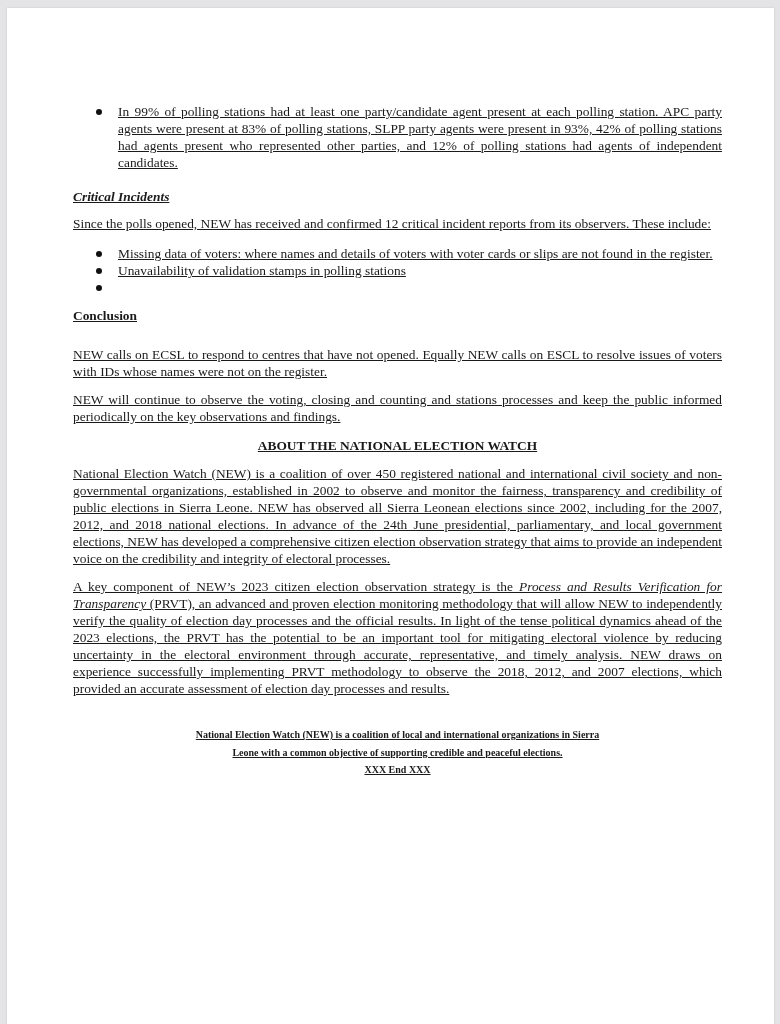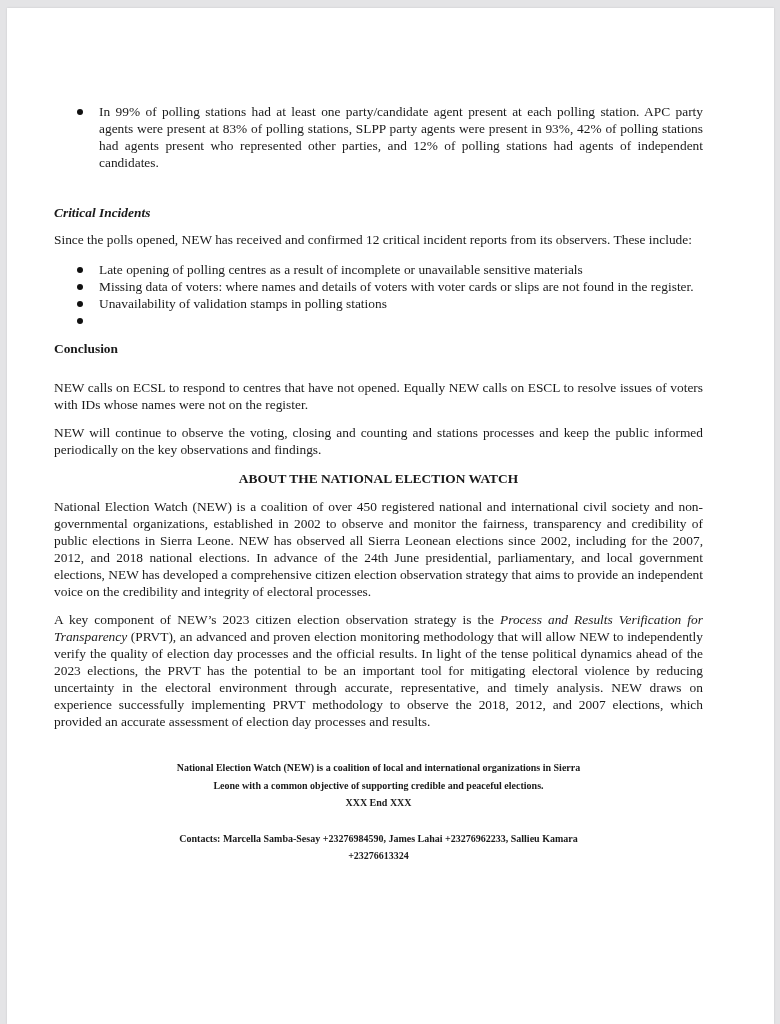"In 99% of polling stations" .content { left: 47px -> 66px; text-decoration: none -> underline }
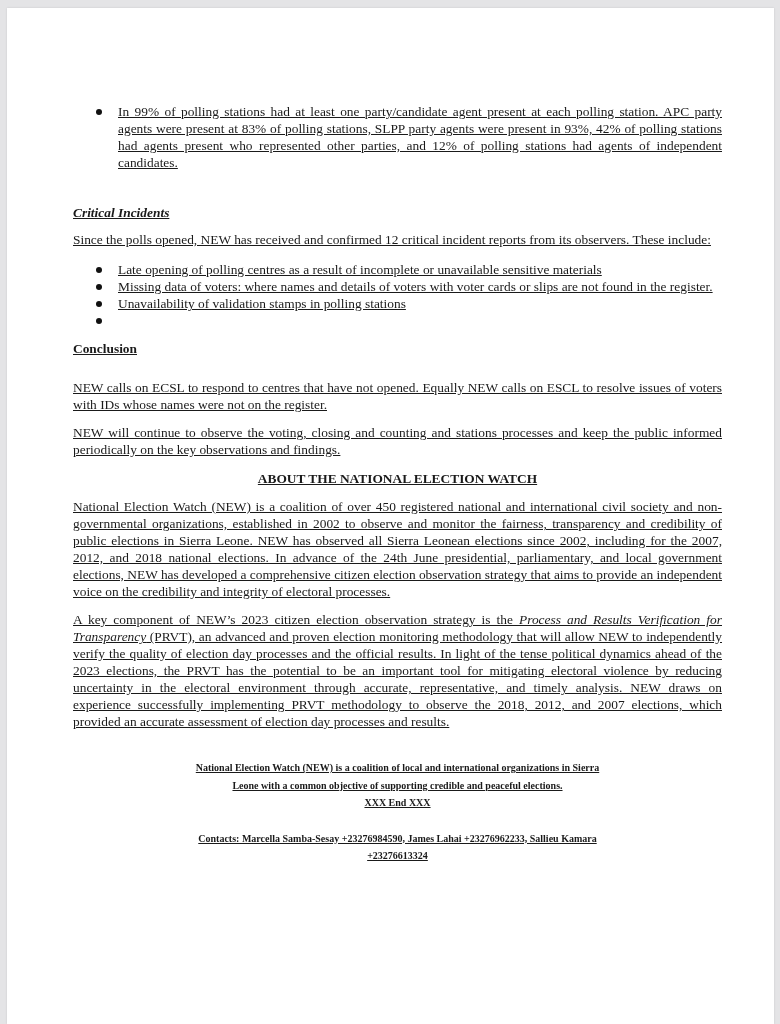"Critical Incidents" p.h-italic { margin-top: 33px -> 17px }
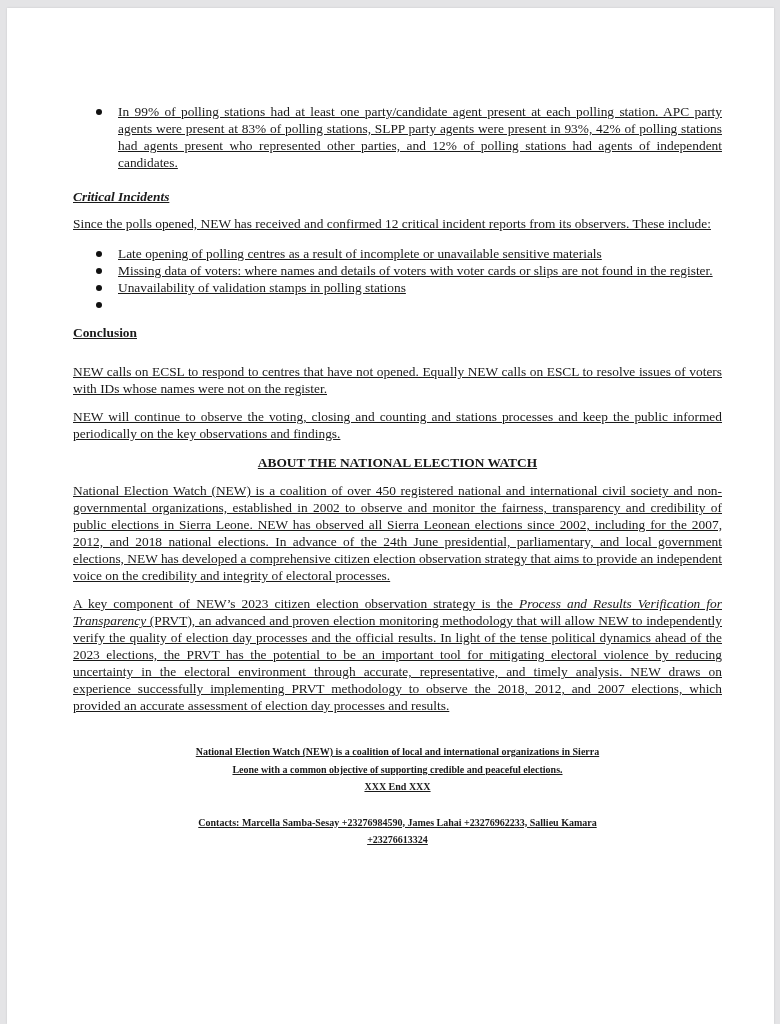"Late opening of polling centres" li { html: <li> <span></span> <span>Late opening of polling centres as a result of incomplete or unavailable sensitive materials</span> </li> -> none }
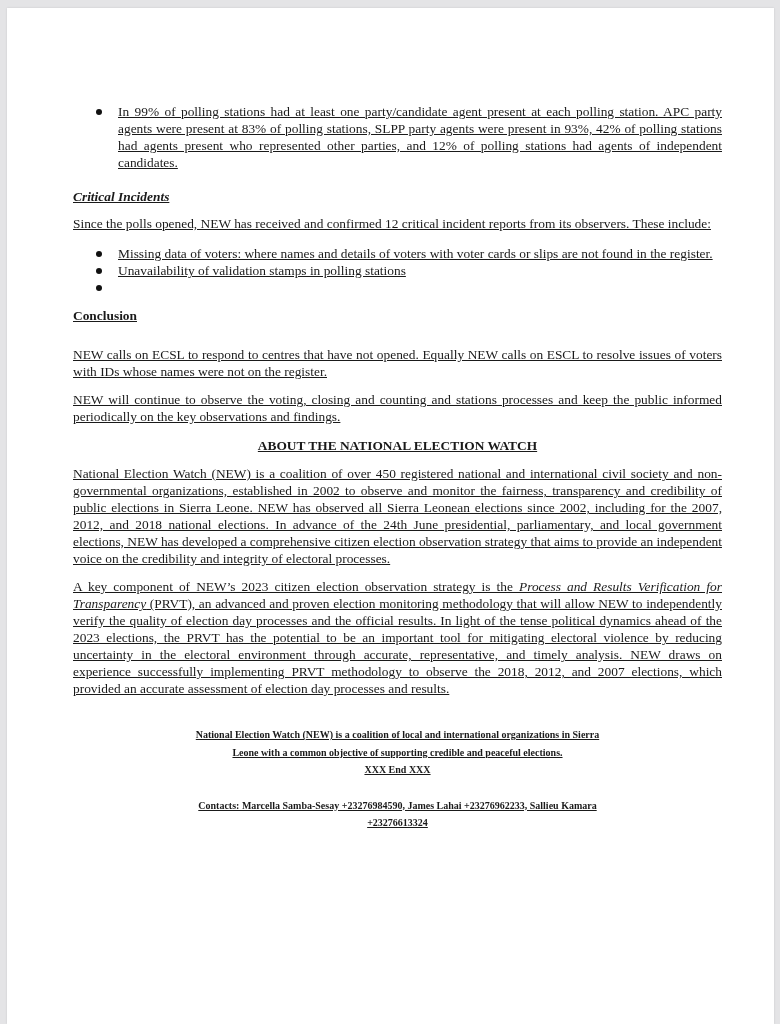"Contacts: Marcella Samba-Sesay" div.center-bold { html: <div> <div>Contacts: Marcella Samba-Sesay +23276984590, James Lahai +23276962233, Sallieu Kamara</div> <div>+23276613324</div> </div> -> none }
